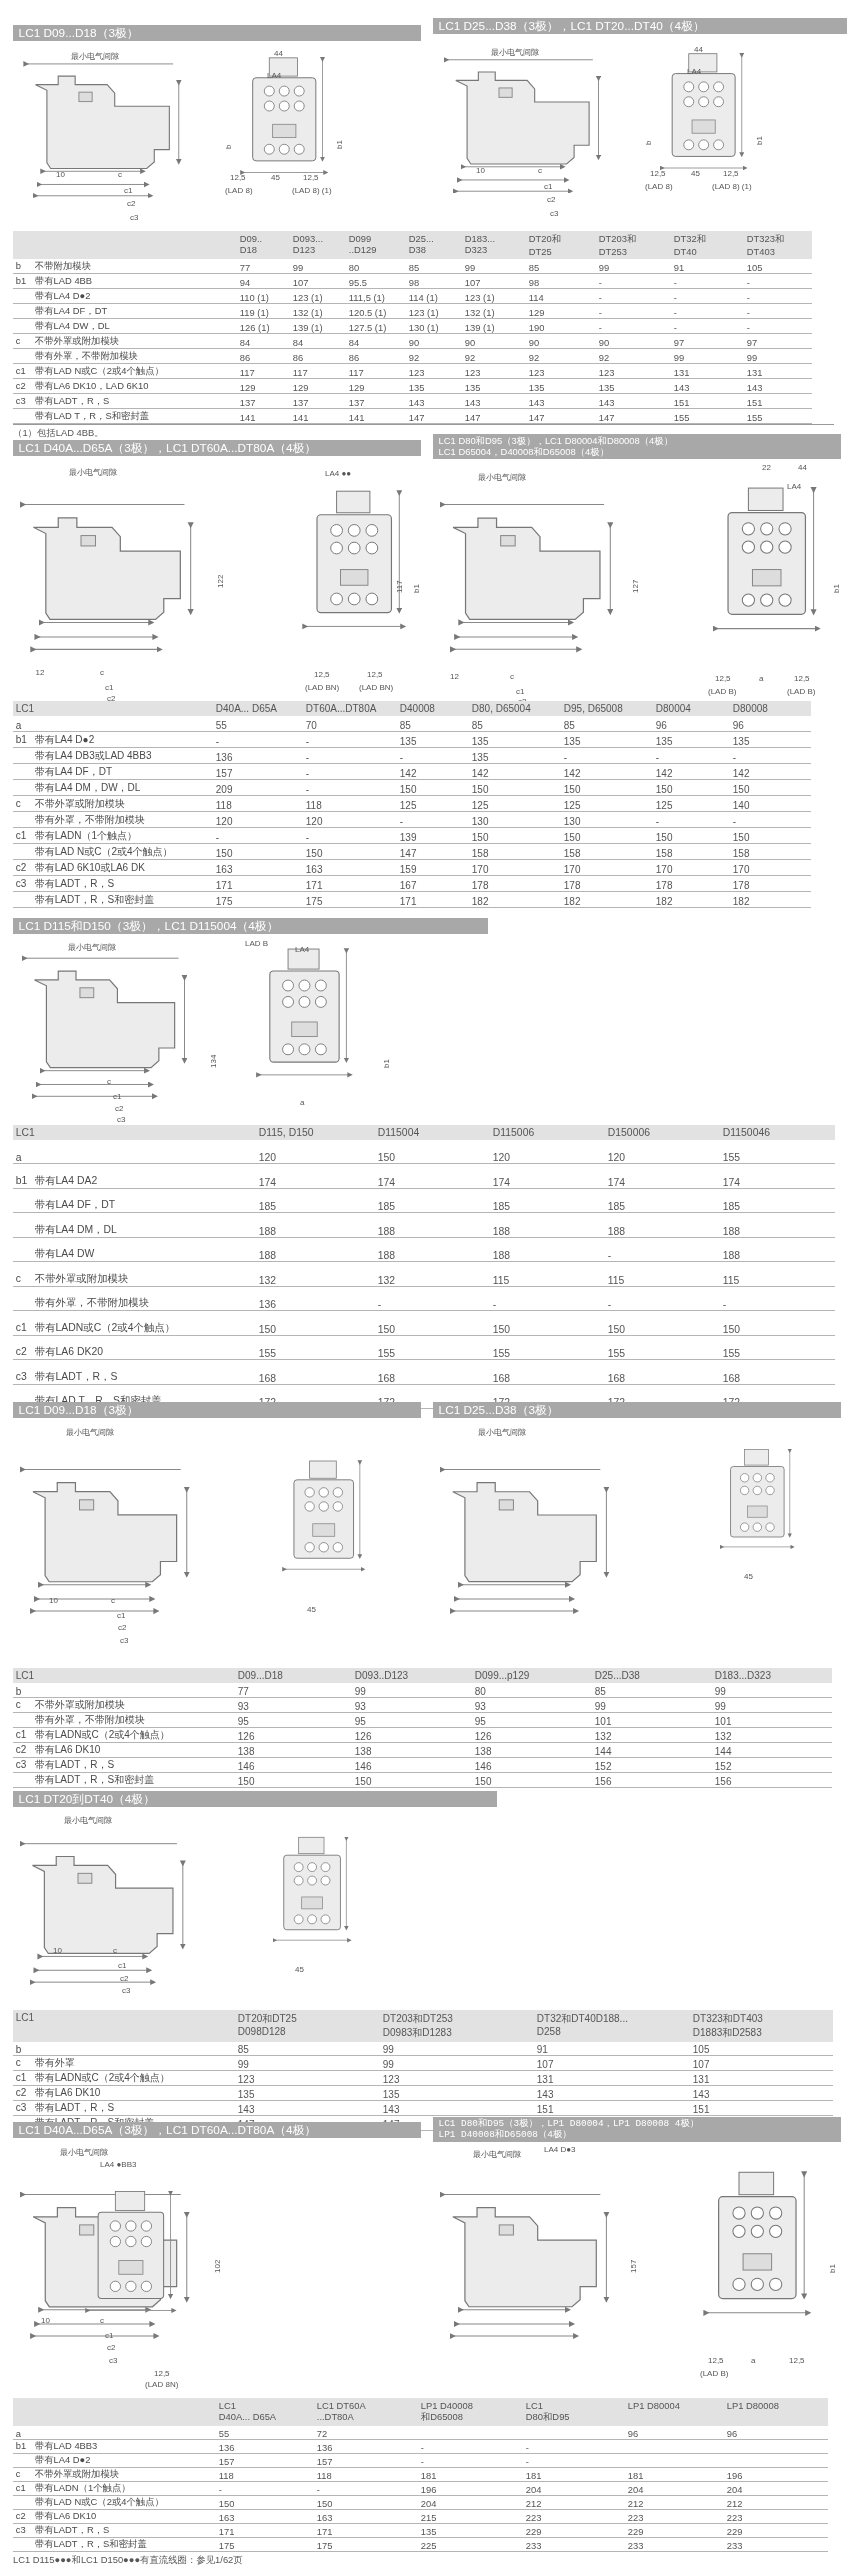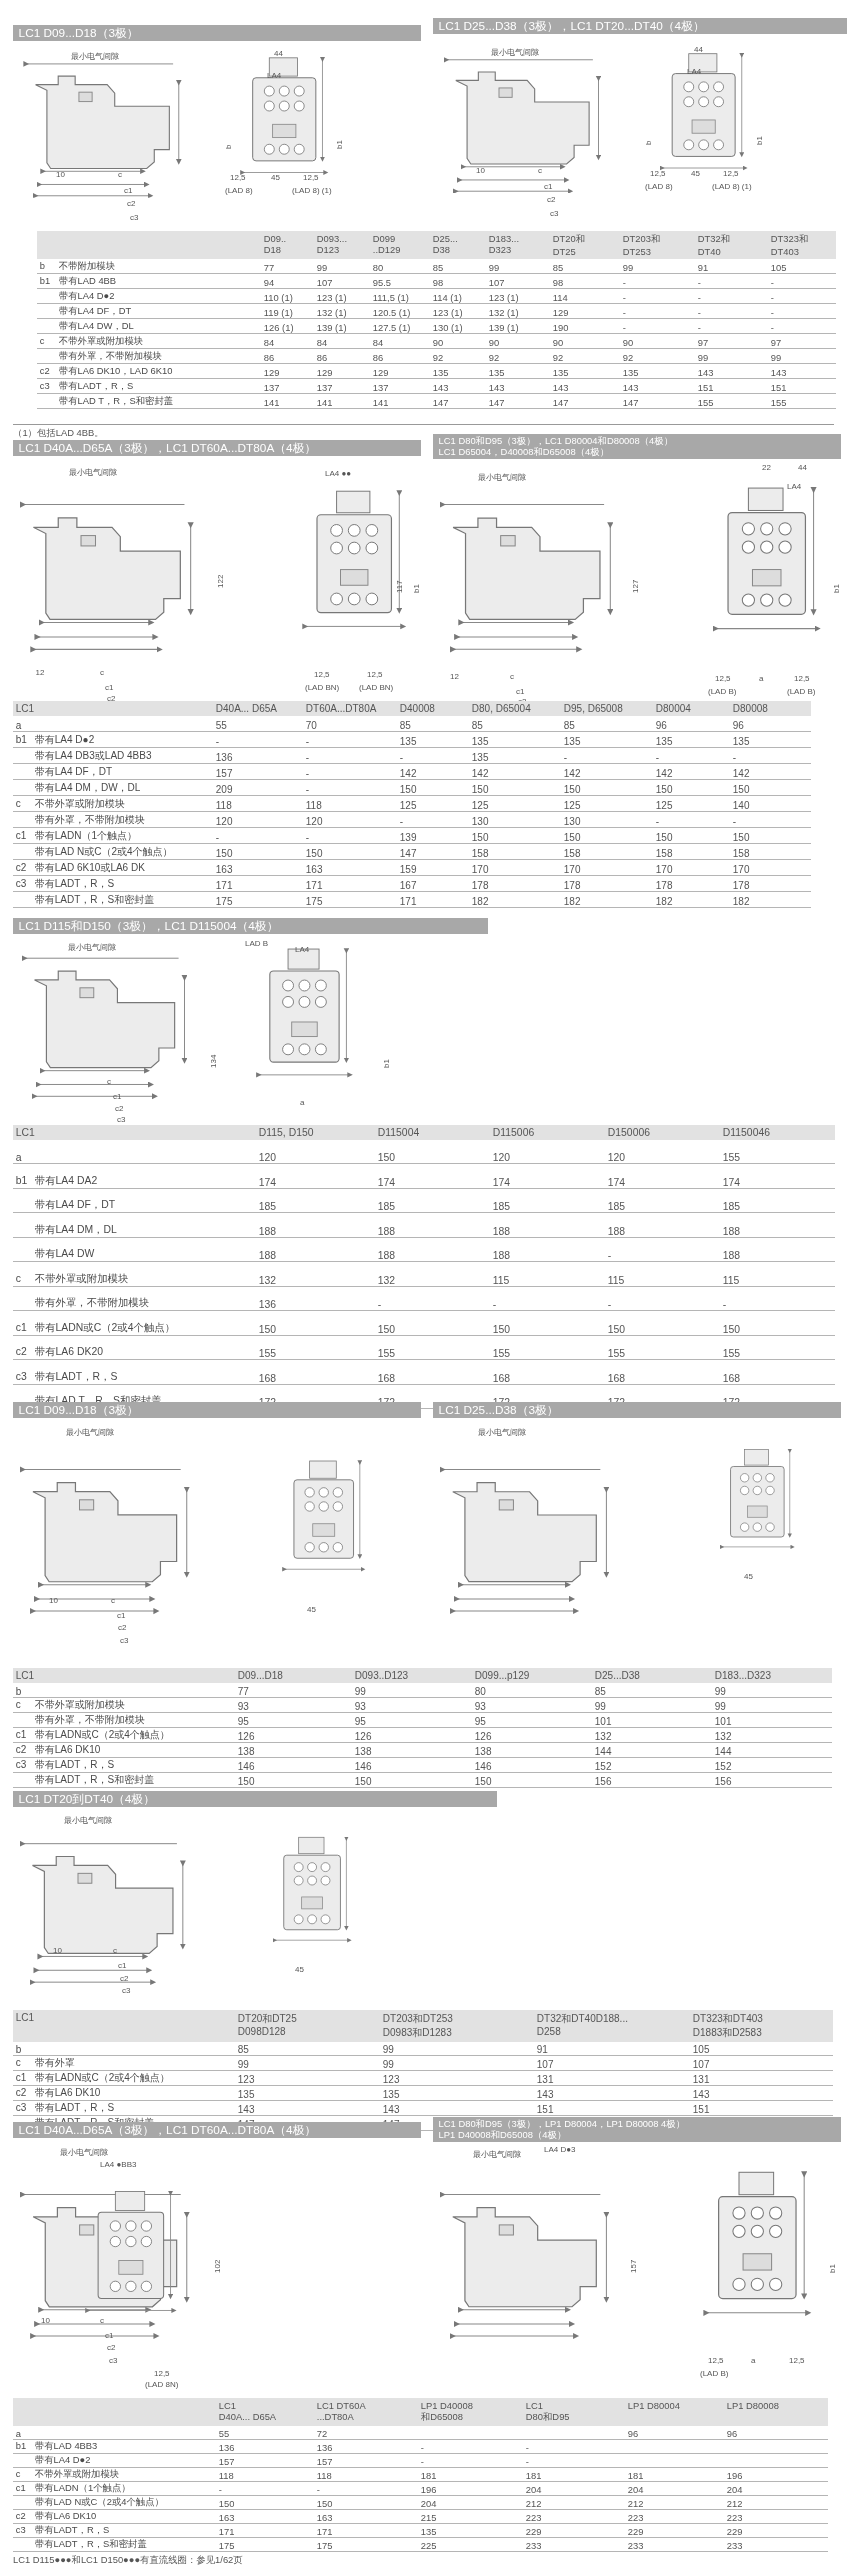"D09.." table.dim { margin-left: 24px -> none }
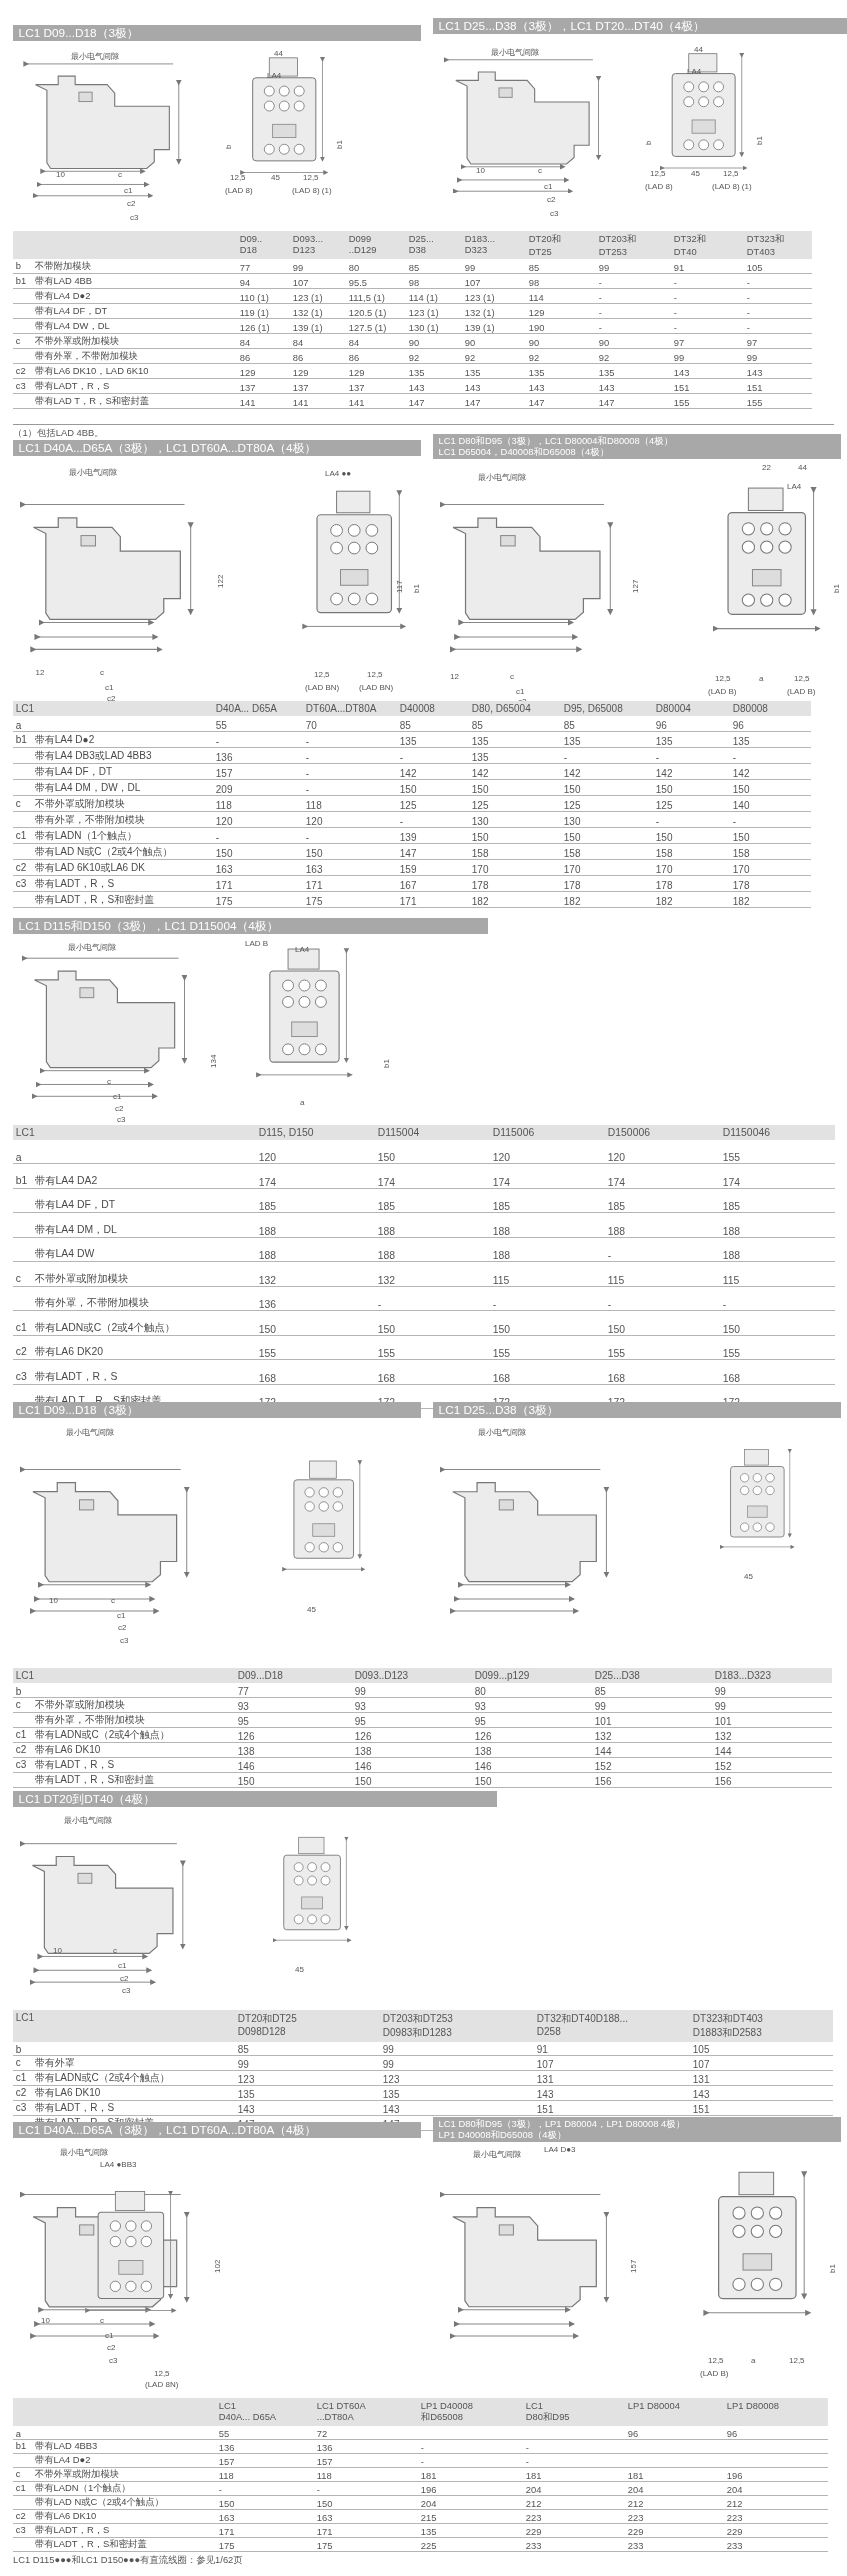"c1 带有LAD N或C（2或4个触点）" tr { html: none -> <tr> <td><span>c1</span><span>带有LAD N或C（2或4个触点）</span></td> <td>117</td> <td>117</td> <td>117</td> <td>123</td> <td>123</td> <td>123</td> <td>123</td> <td>131</td> <td>131</td> </tr> }
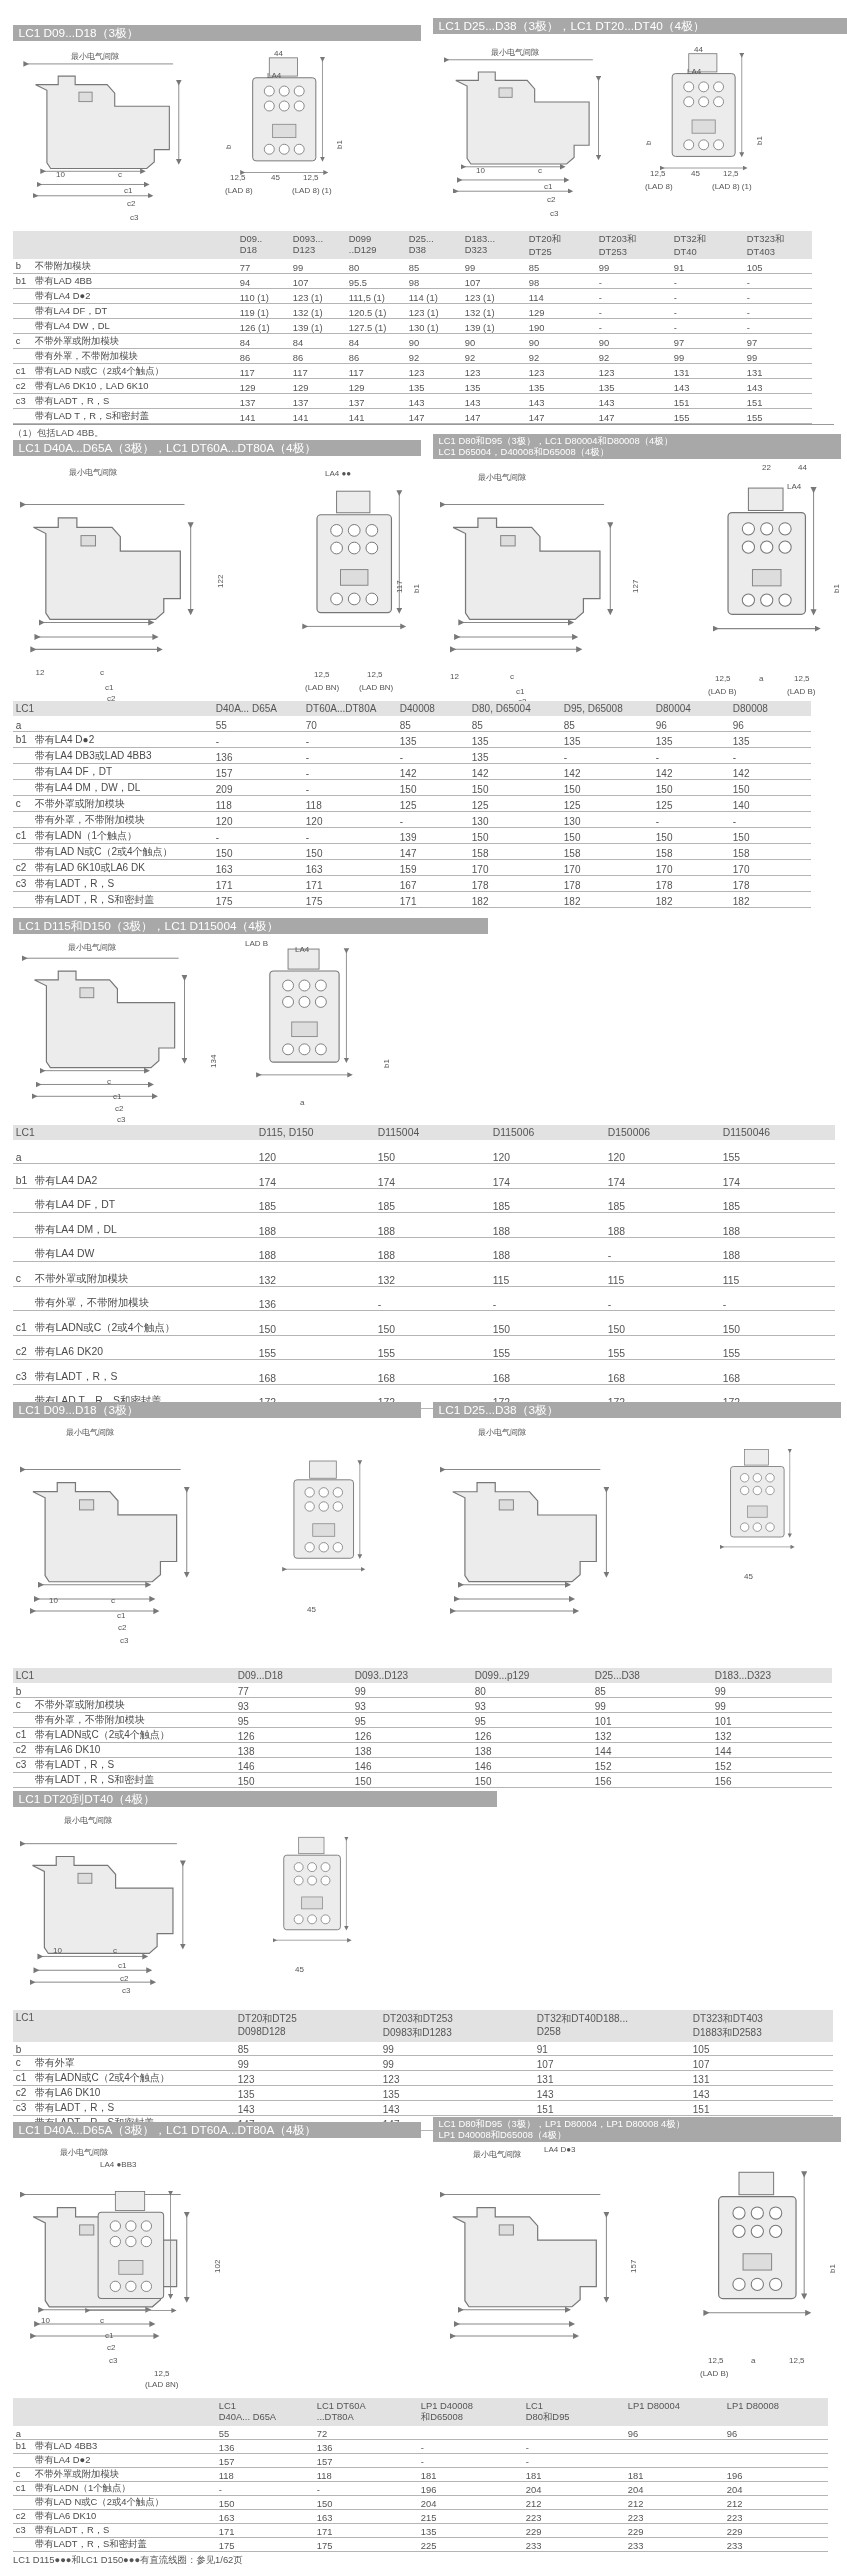"LC1 D80和D95（3极），LP1 D80004，LP1 D80008" div.secbar { font-family: none -> Liberation Mono, monospace }
